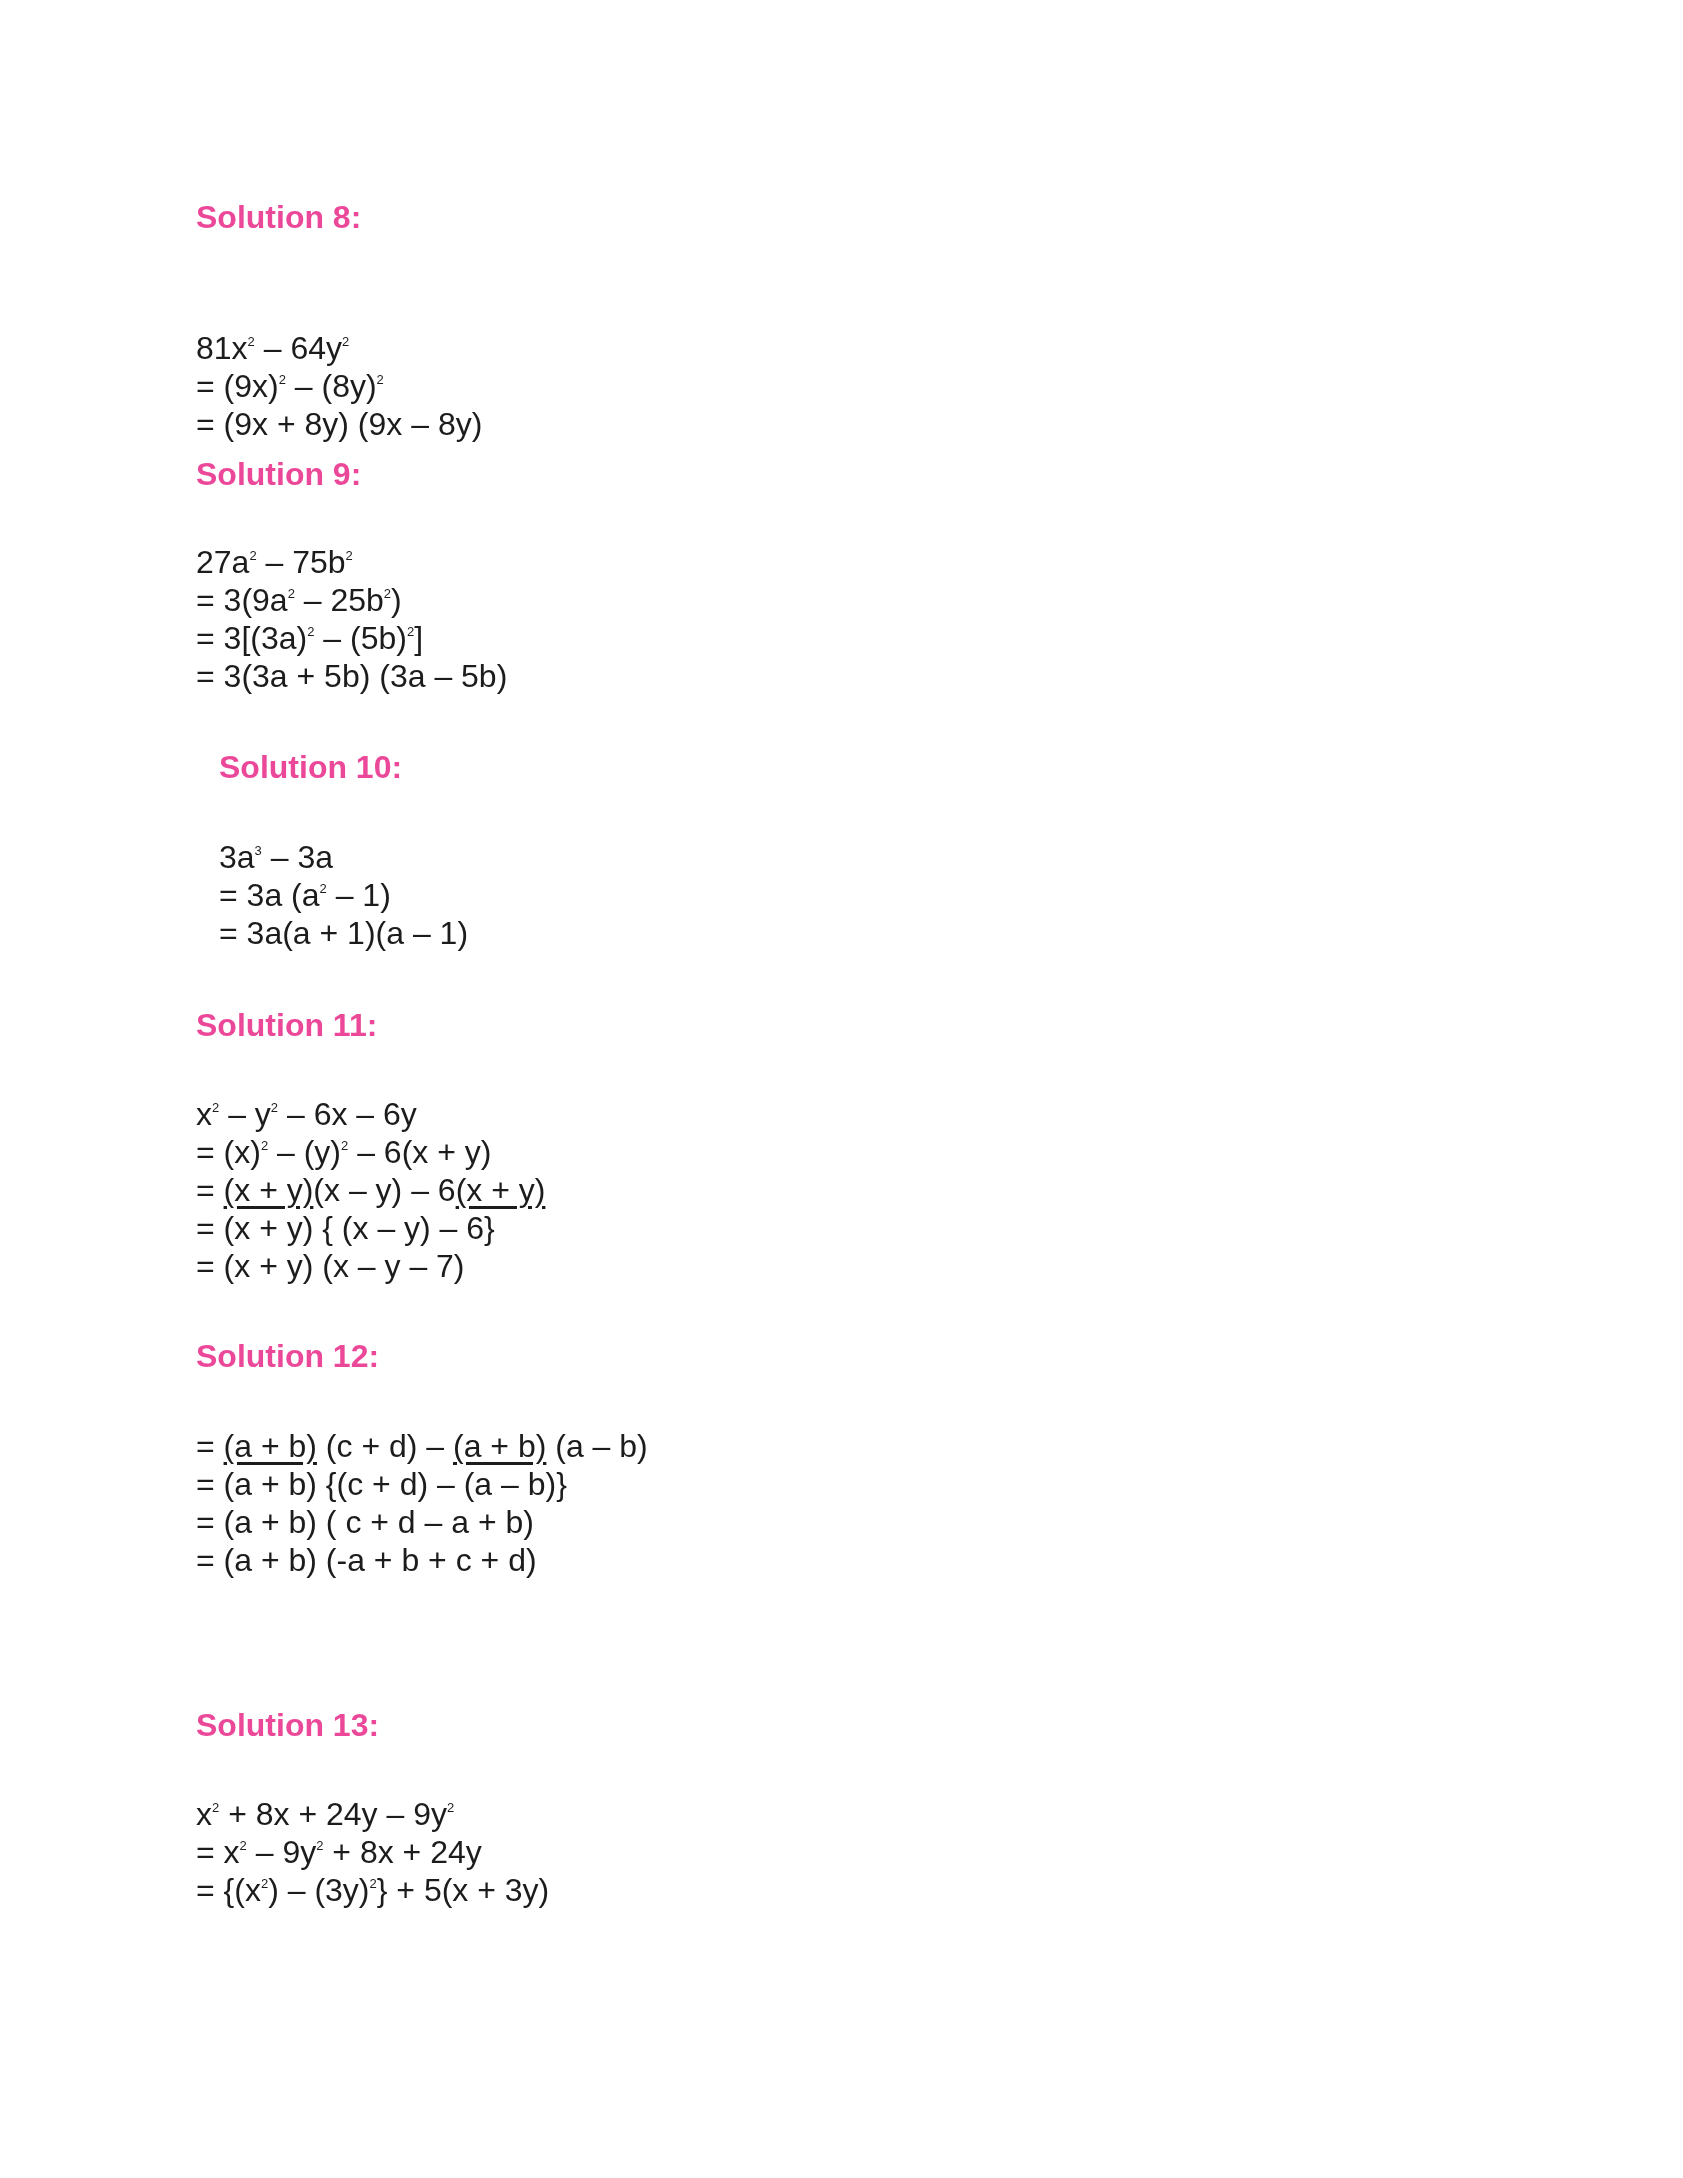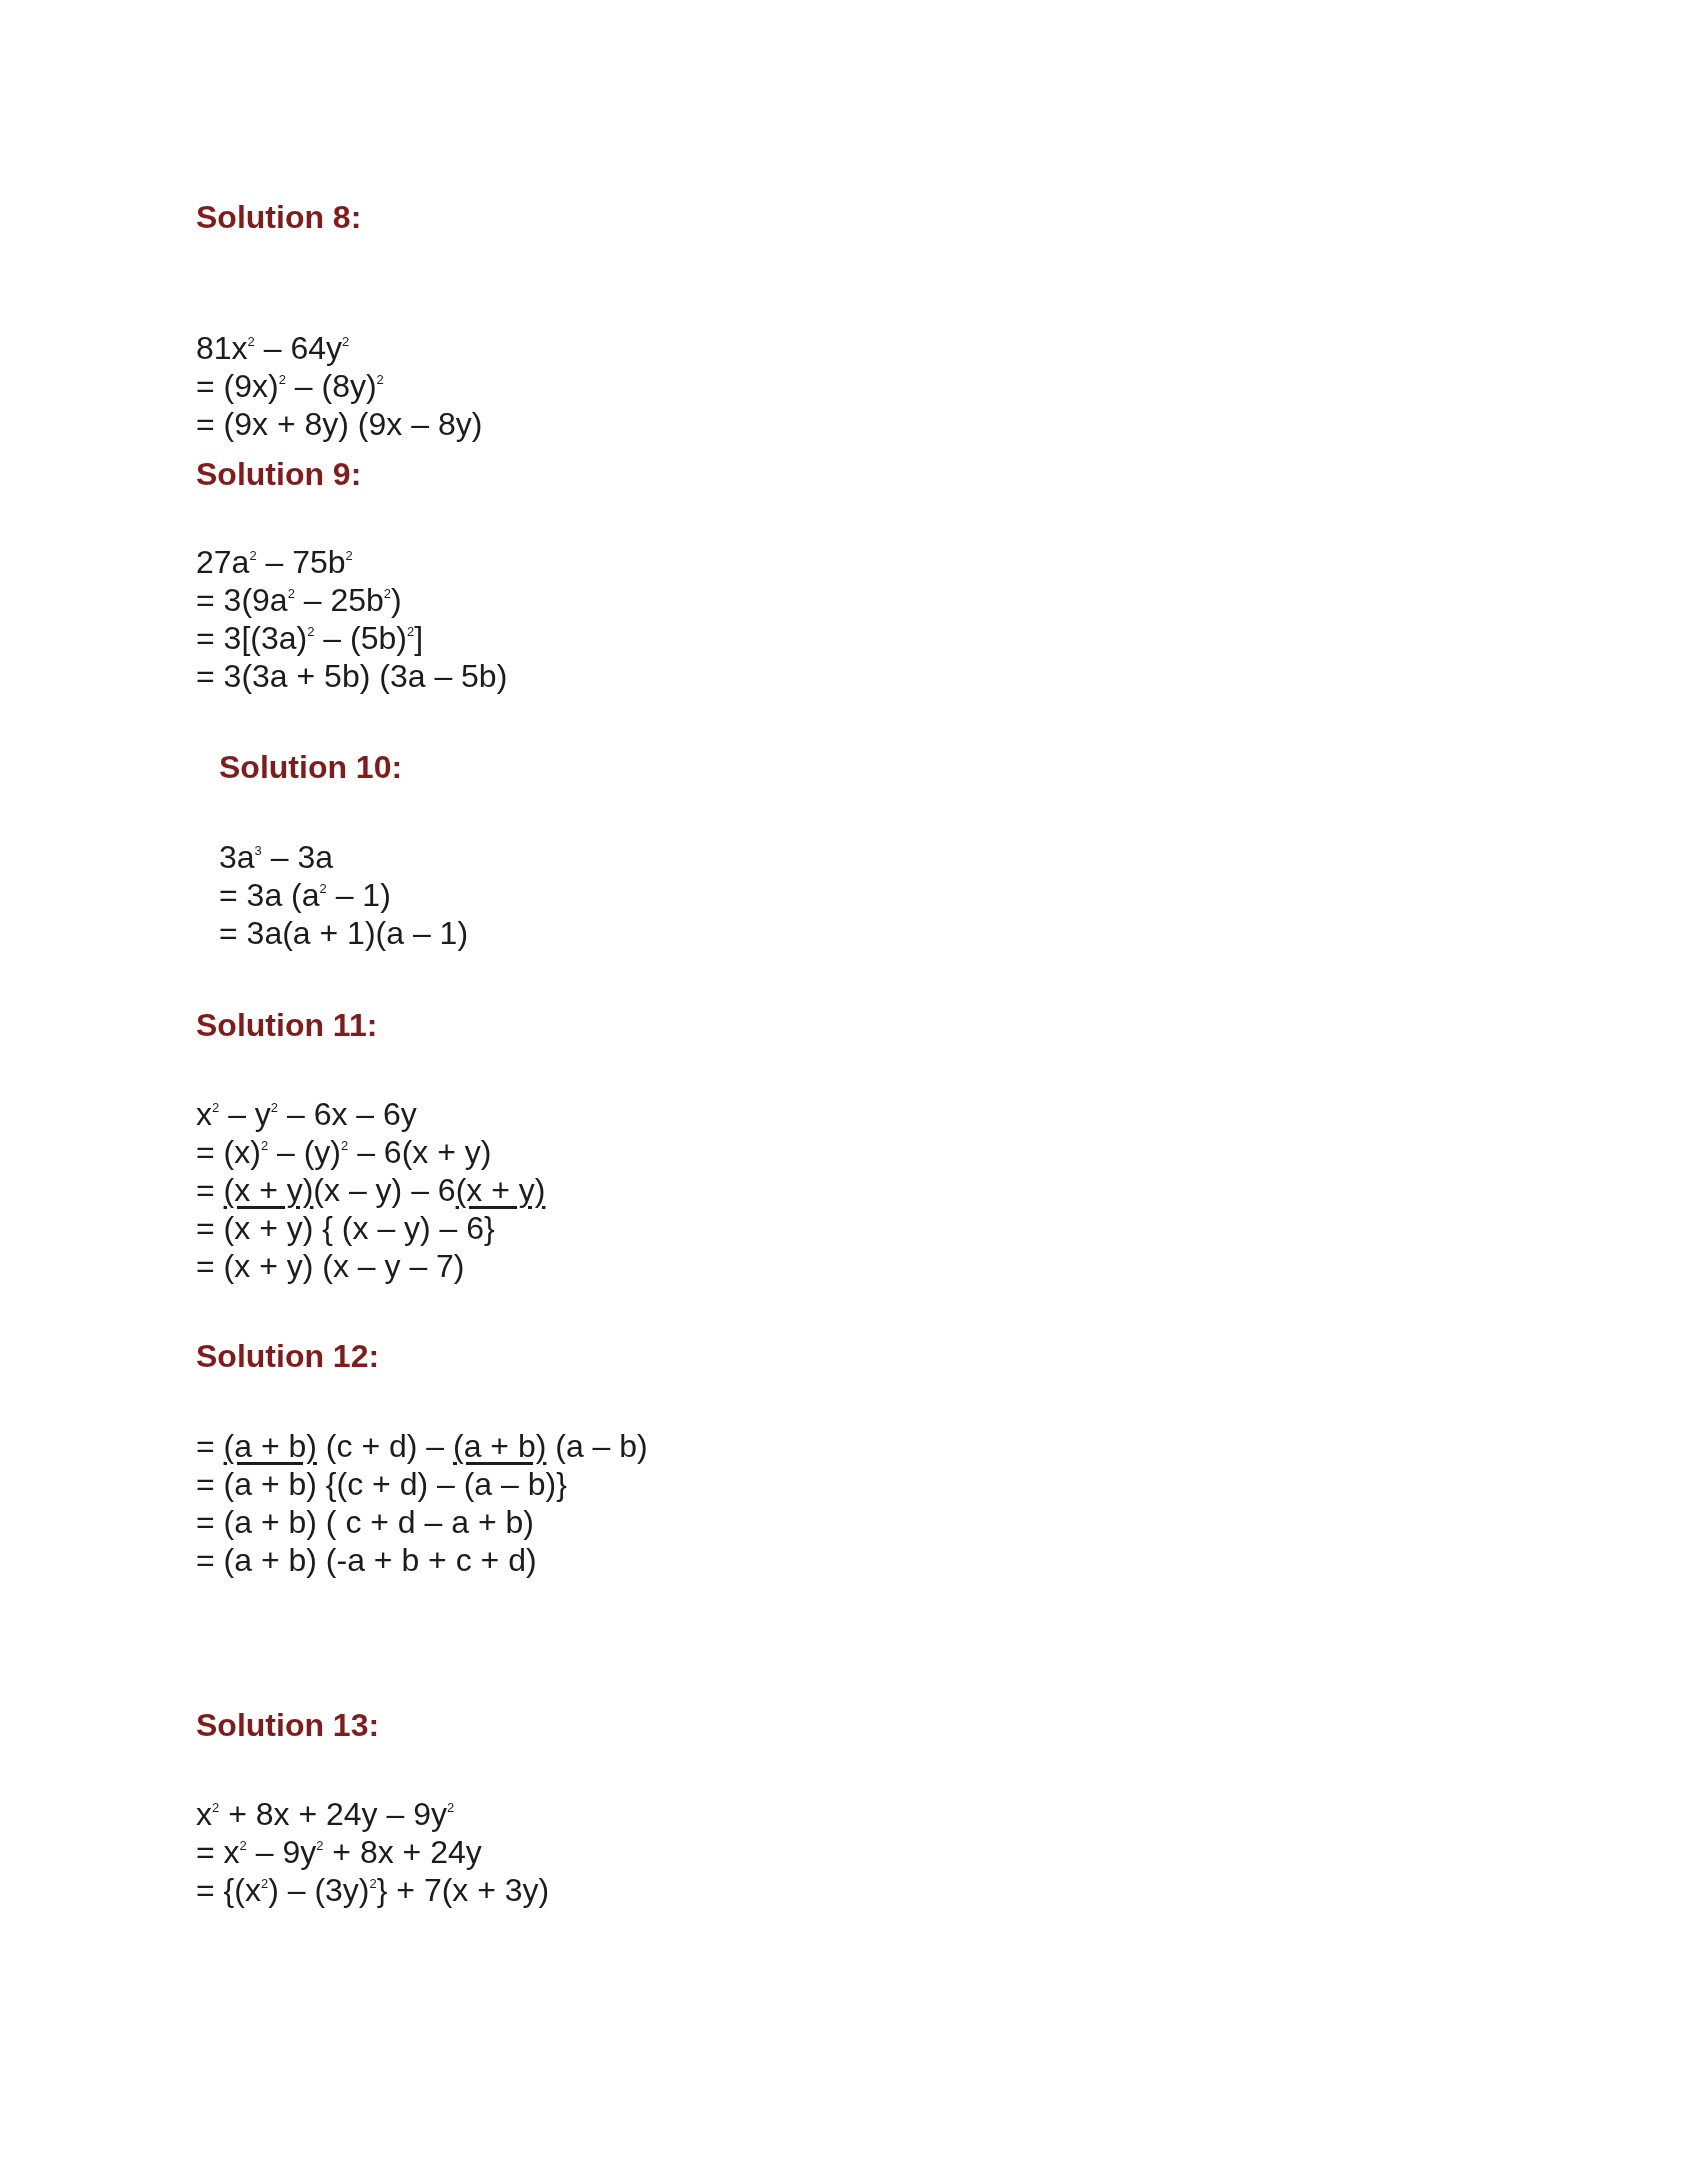"Solution 8:" .heading { color: #7f1d1d -> #ec4899 }
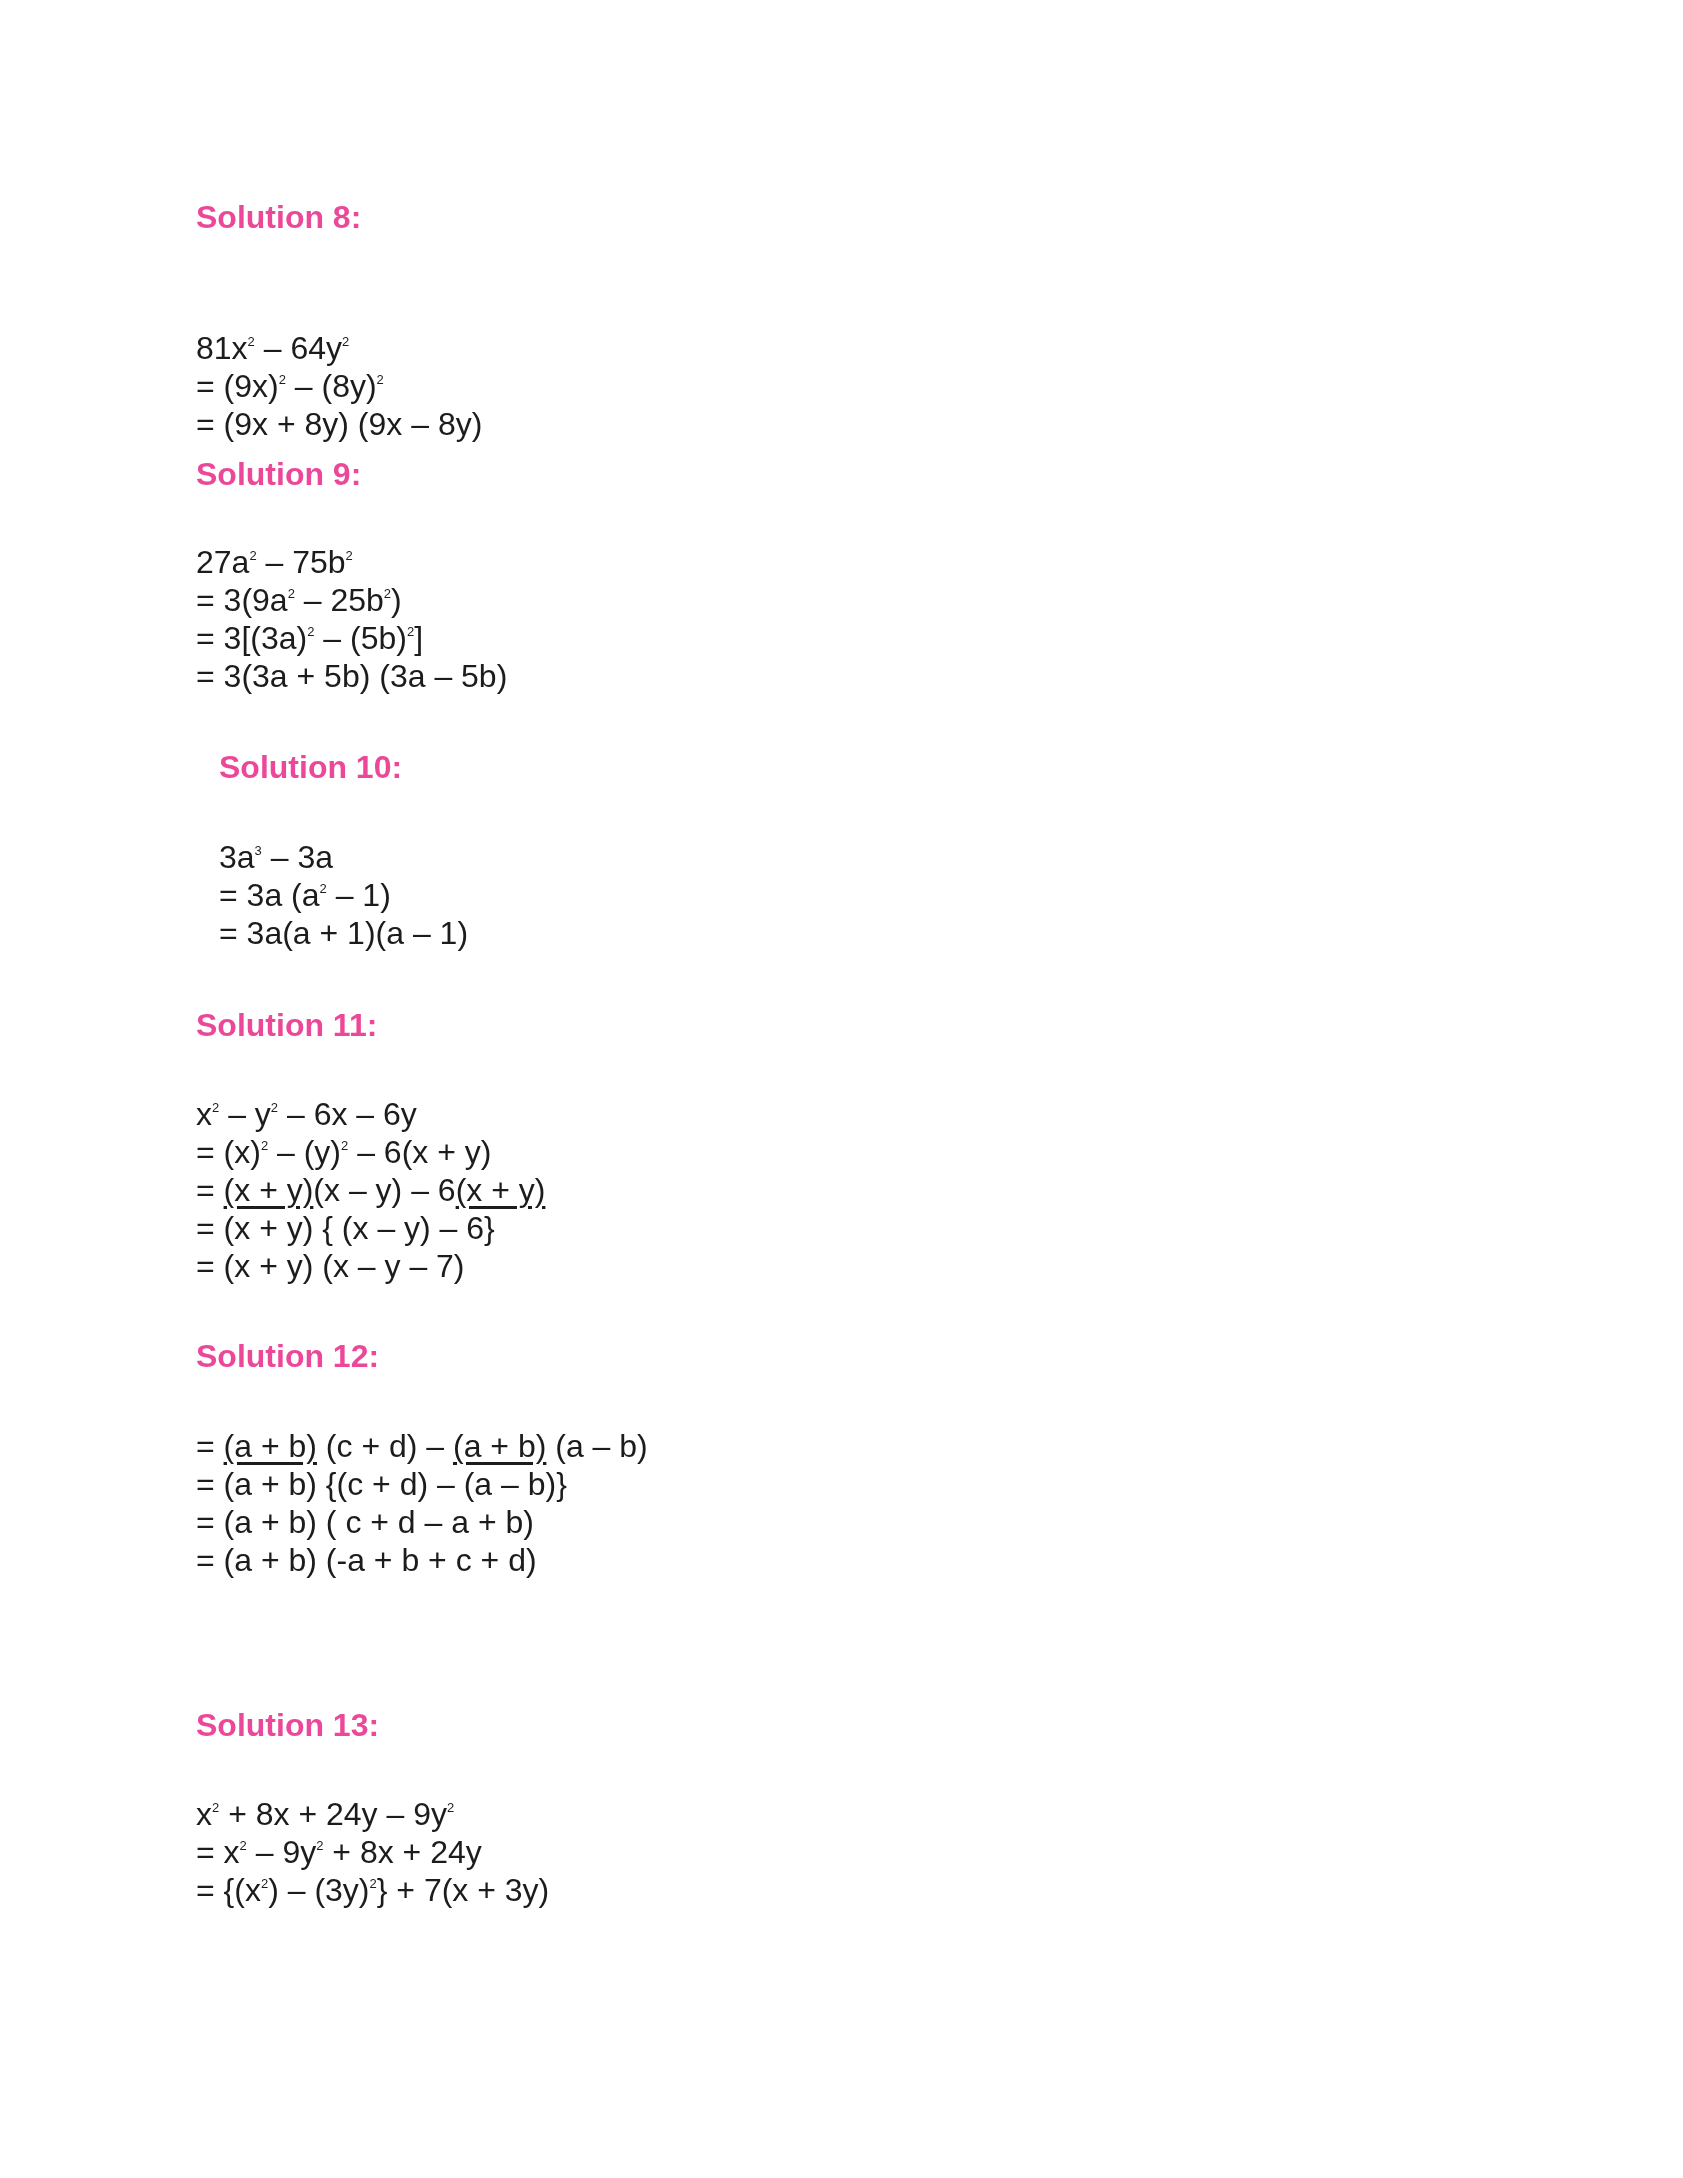"} + 7(x + 3y)" span.seg { text: 7 -> 5 }
